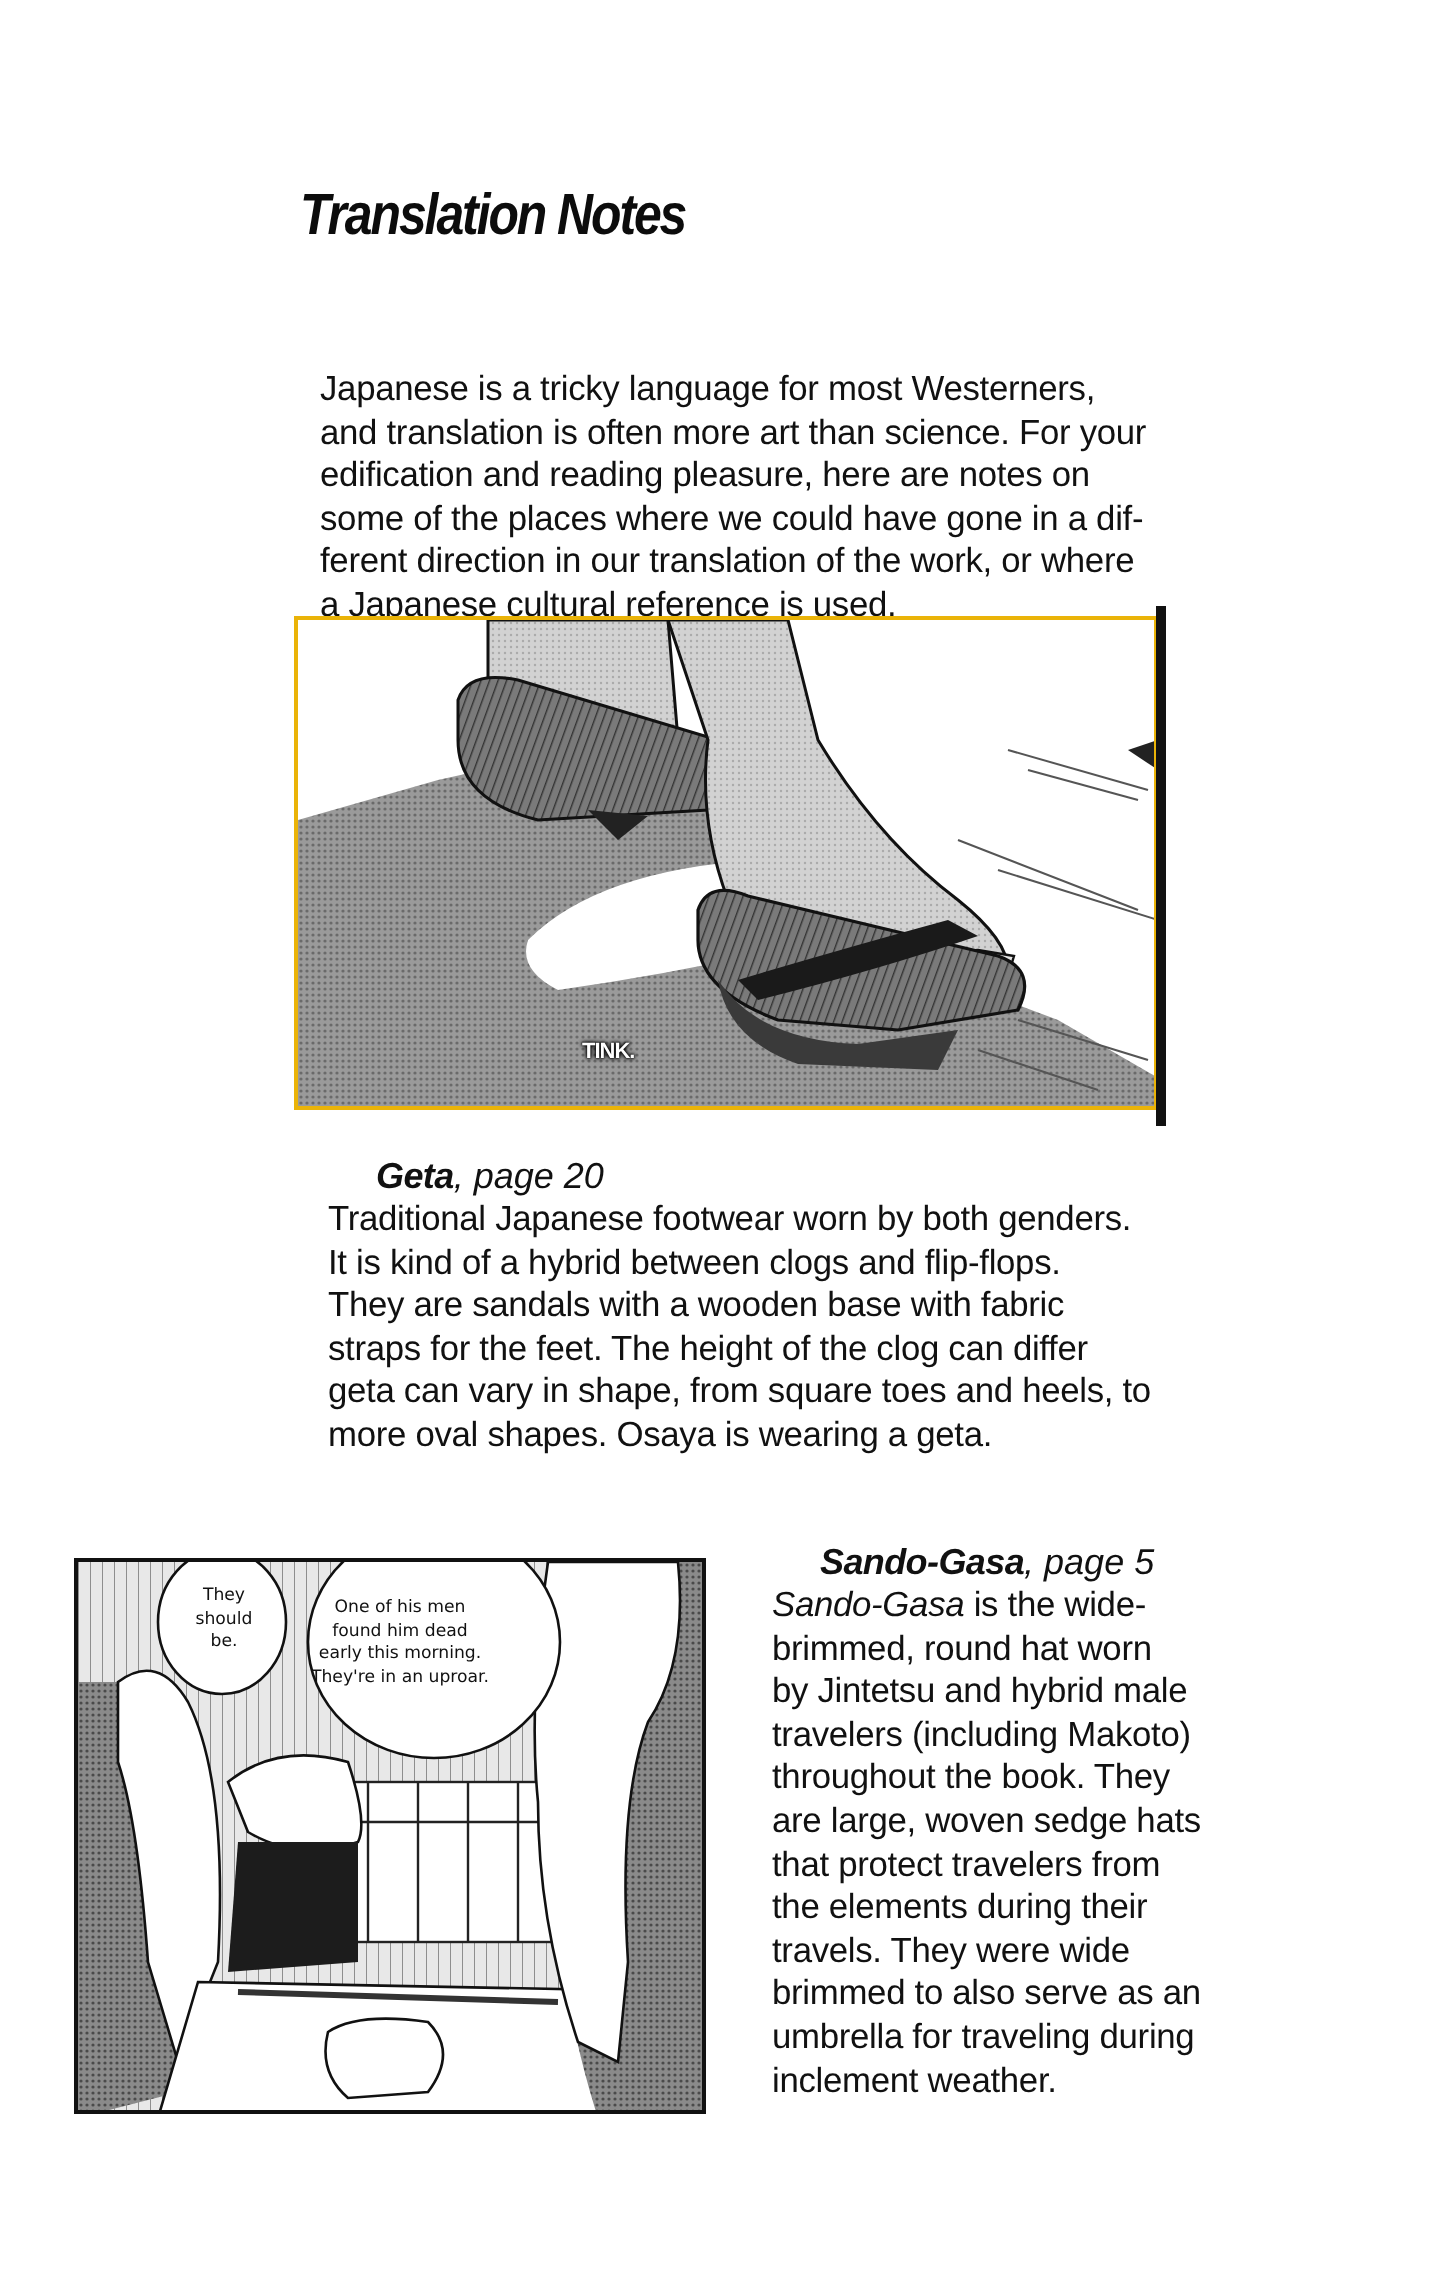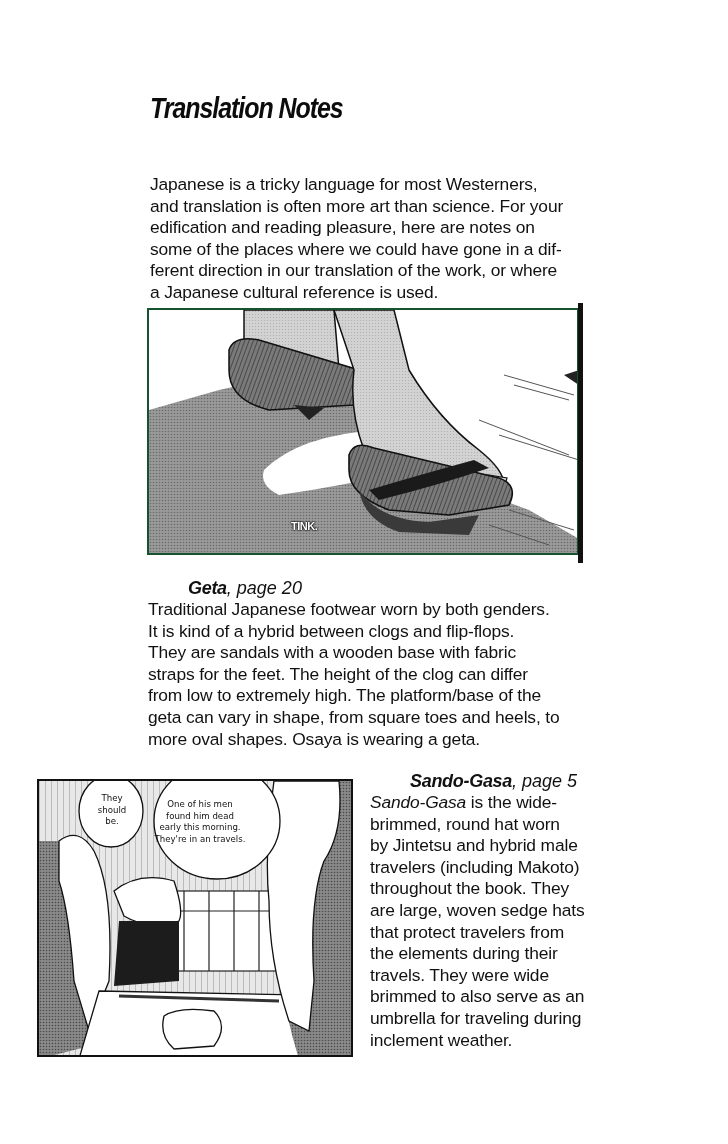"Japanese is a tricky language" .intro { margin: 2px -> 12px }
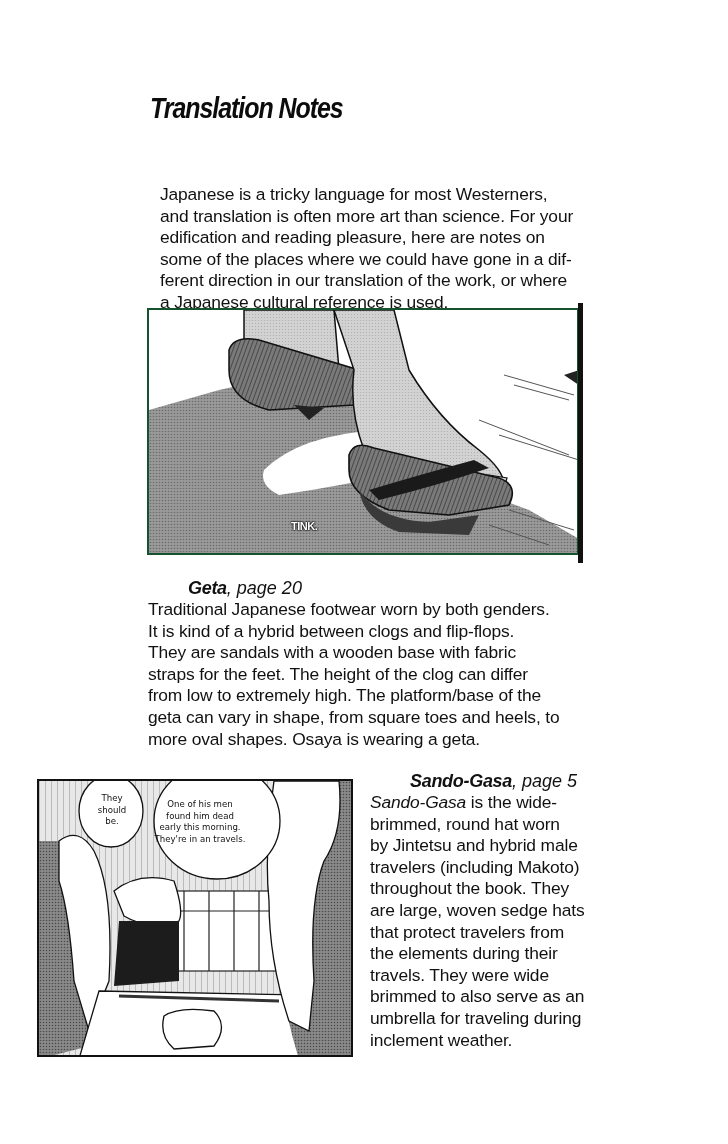"TINK." .panel-geta { border: 2px solid #14532d -> 2px solid #eab308 }
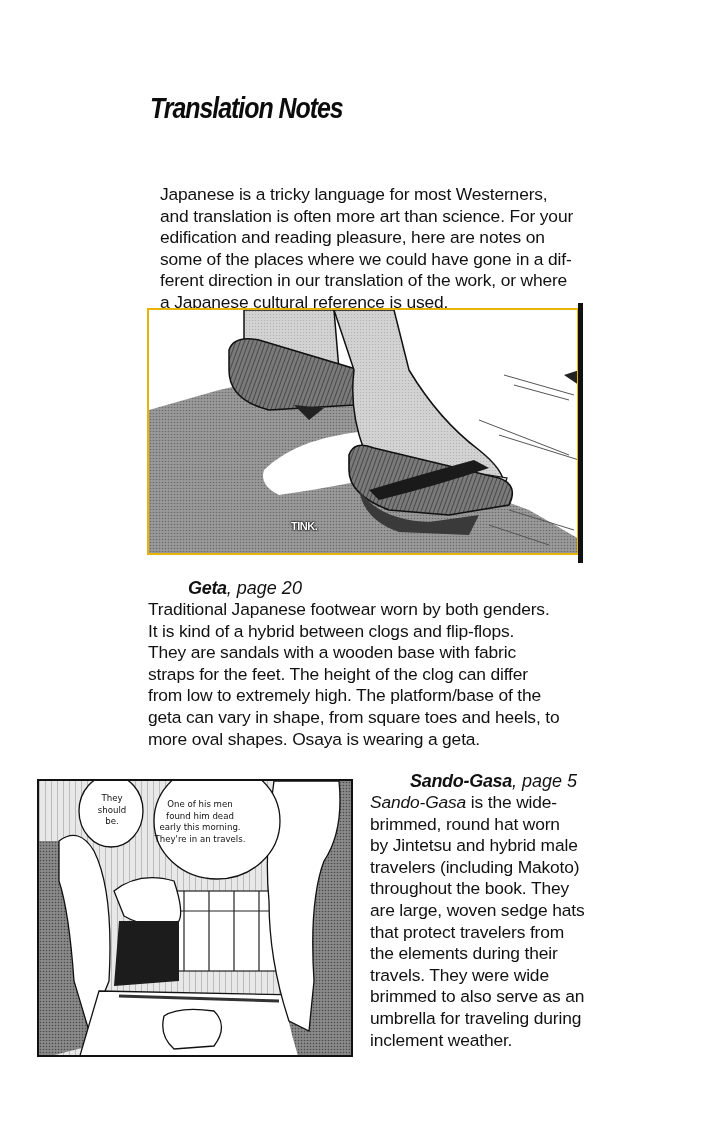"Traditional Japanese footwear worn by" .note-body span.line { margin-left: none -> 16px }
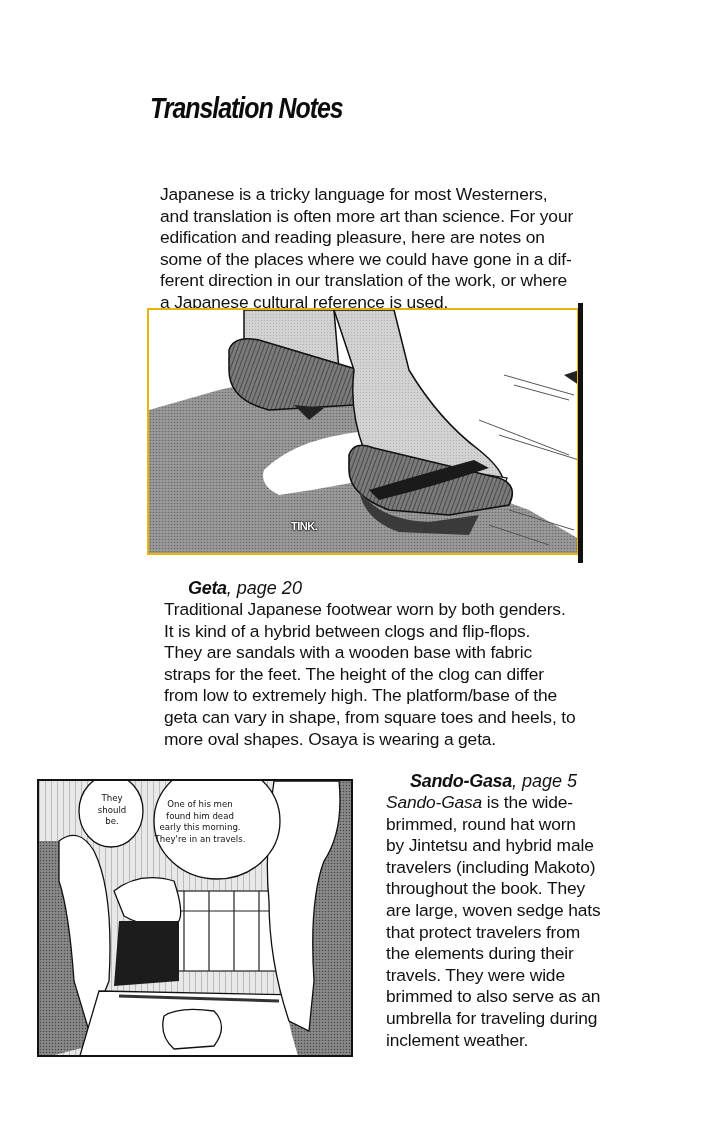"from low to extremely high." span.line { html: <span>from low to extremely high. The platform/base of the</span> -> none }
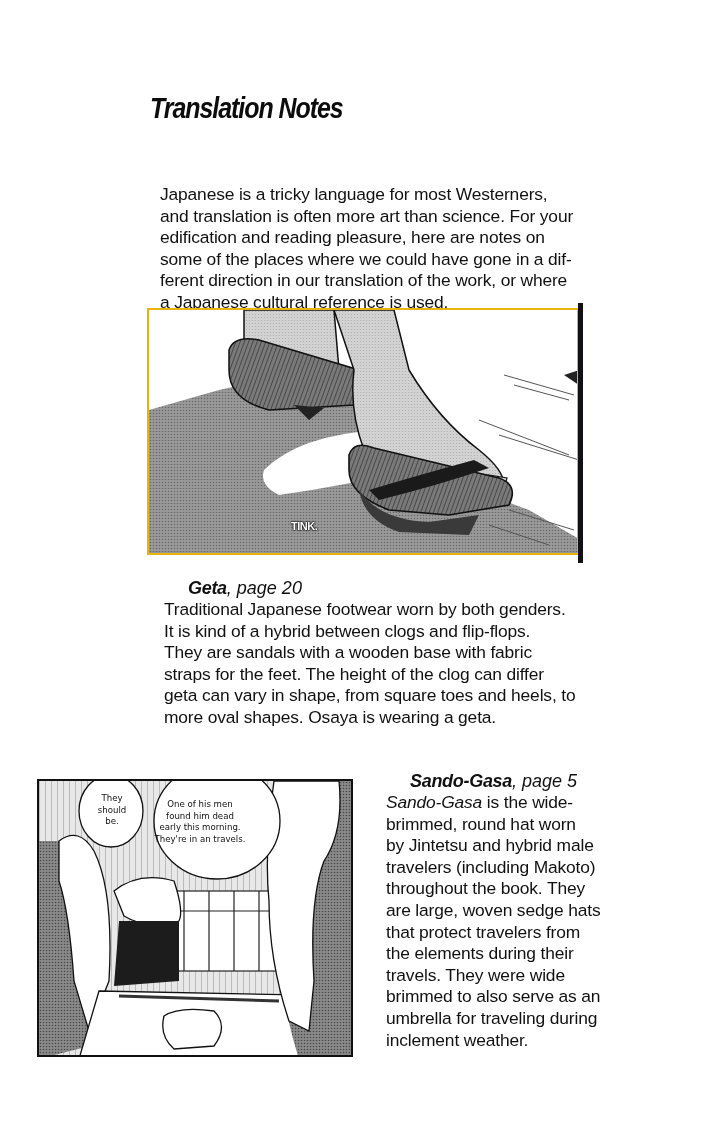"They're in an travels." span { text: travels -> uproar }
